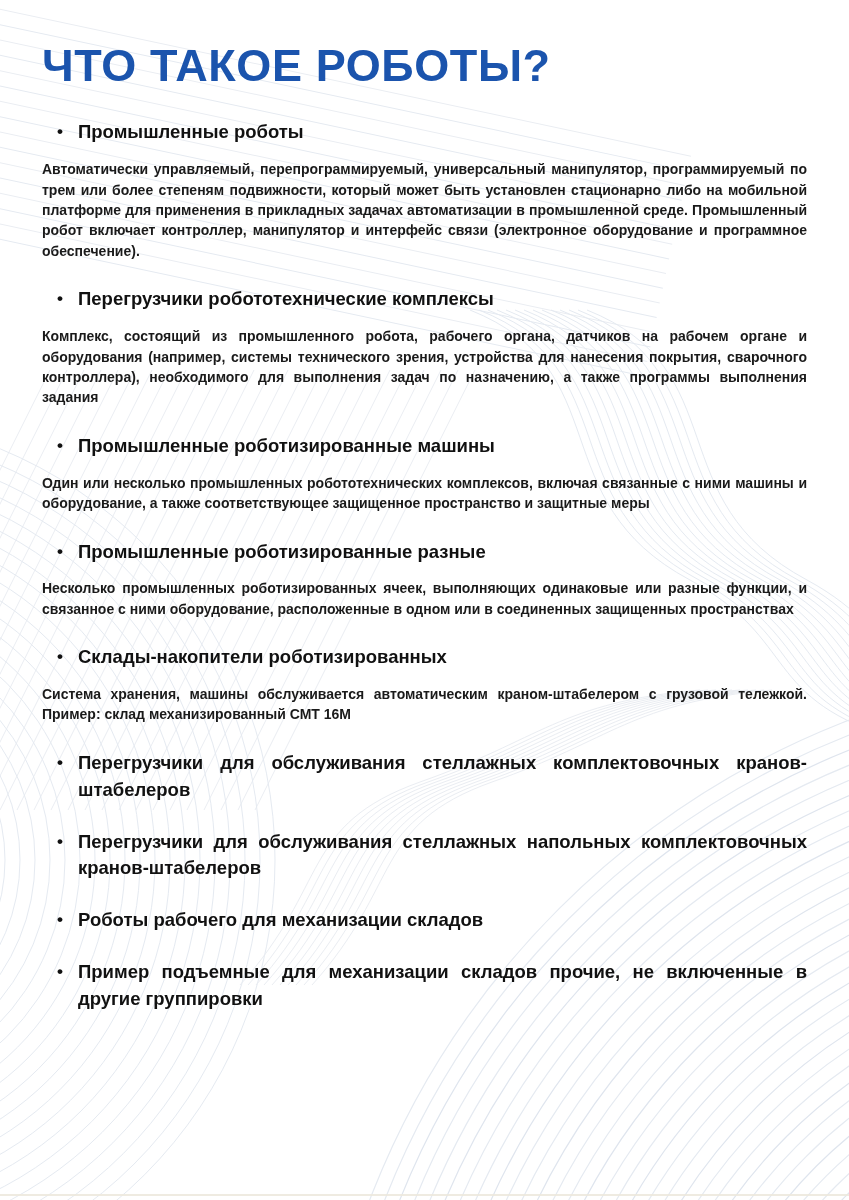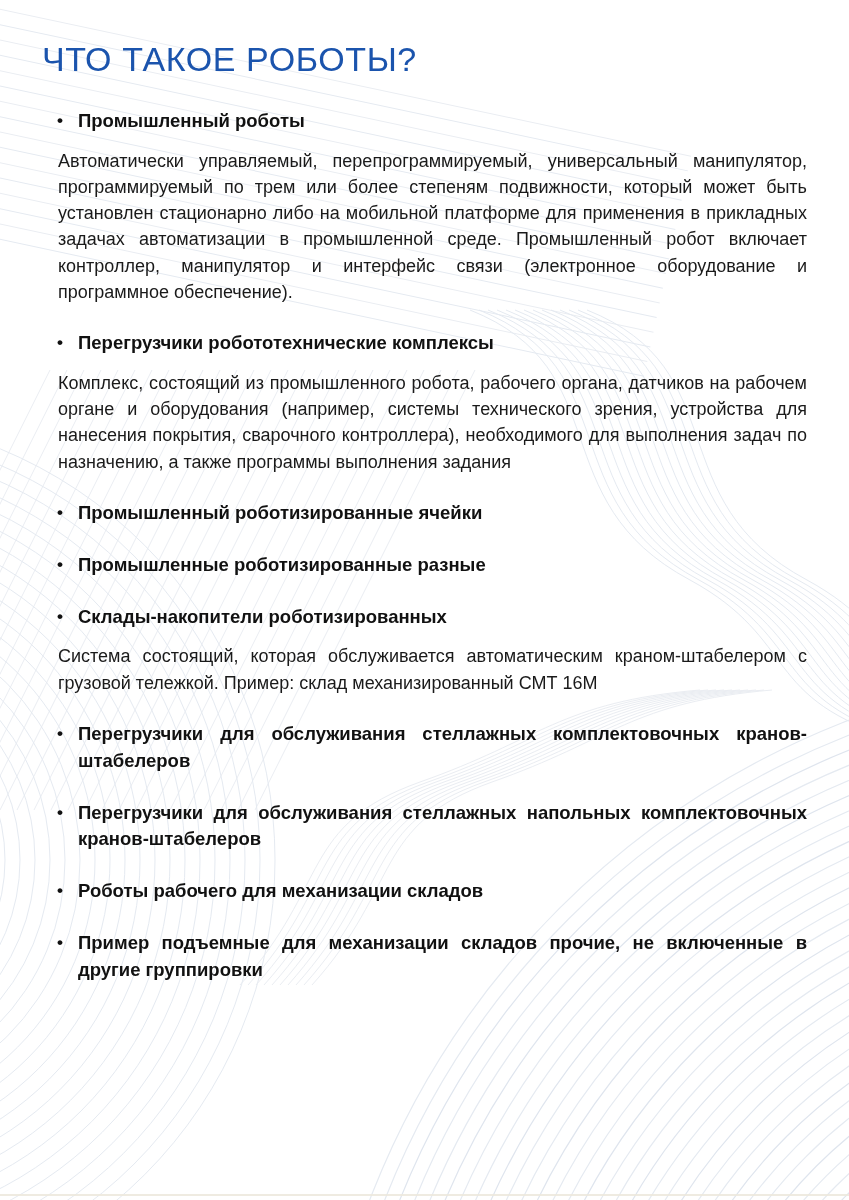"ЧТО ТАКОЕ РОБОТЫ?" .title { font-size: 34px -> 45px; font-weight: 400 -> 700 }
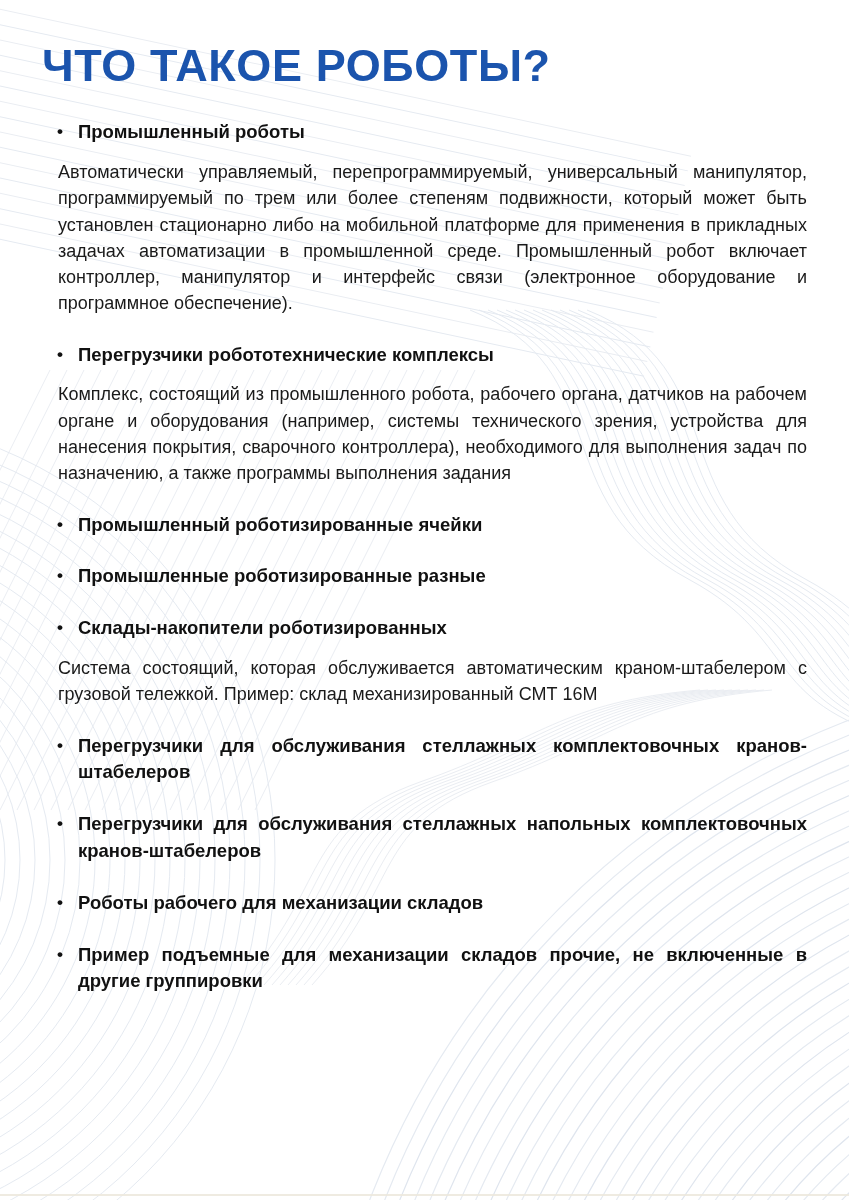"Промышленный роботы" span.heading-text { text: Промышленный -> Промышленные }
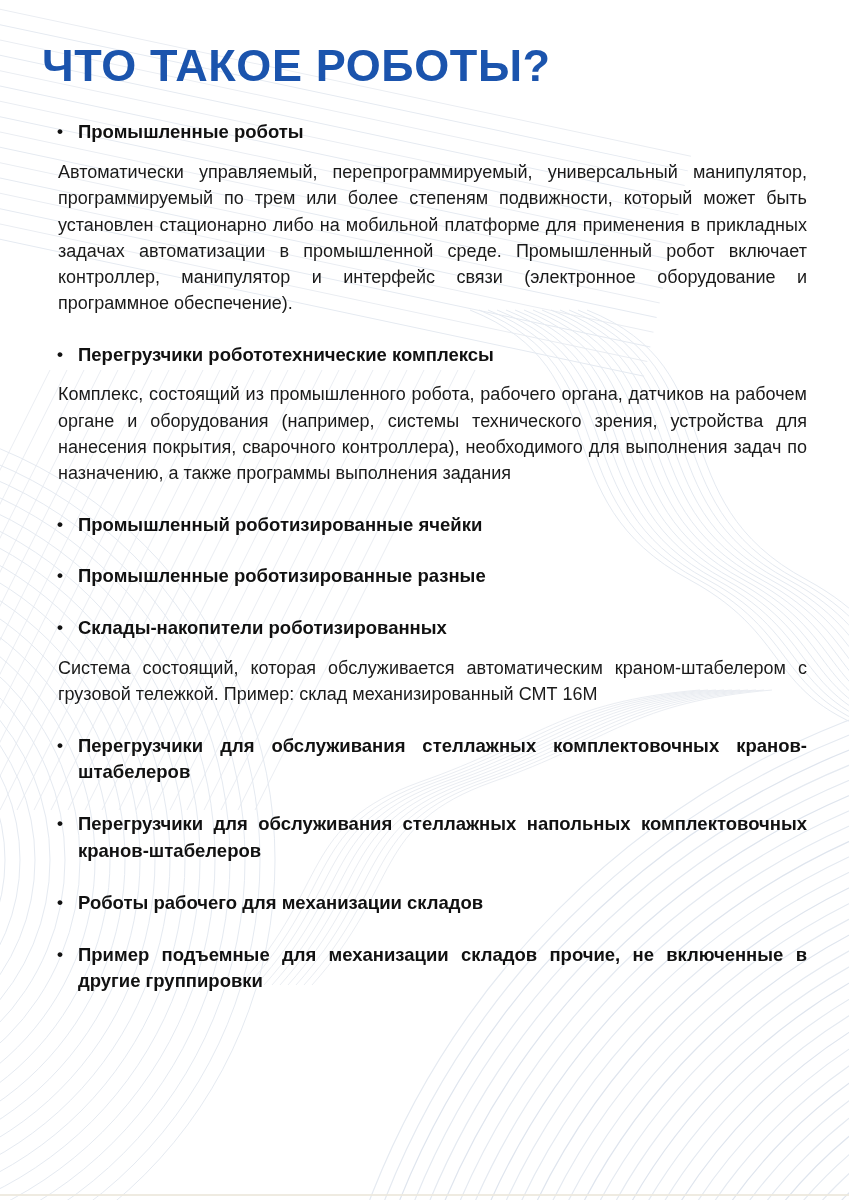"Автоматически управляемый," .section-body { font-size: 18px -> 14px; font-weight: none -> bold; margin: 13px 0 0 16px -> 13px 0 0 0 }
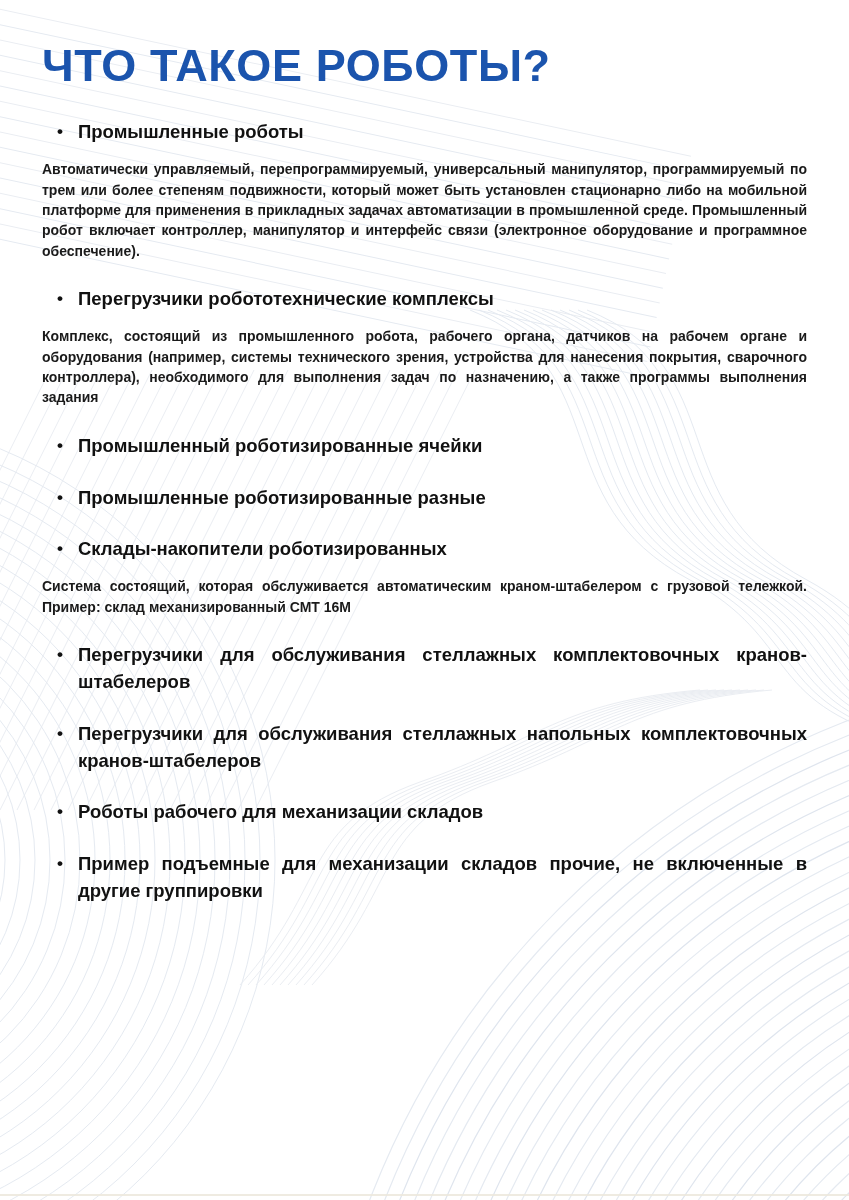"Промышленный роботизированные ячейки" span.heading-text { text: Промышленный роботизированные ячейки -> Промышленные роботизированные машины }
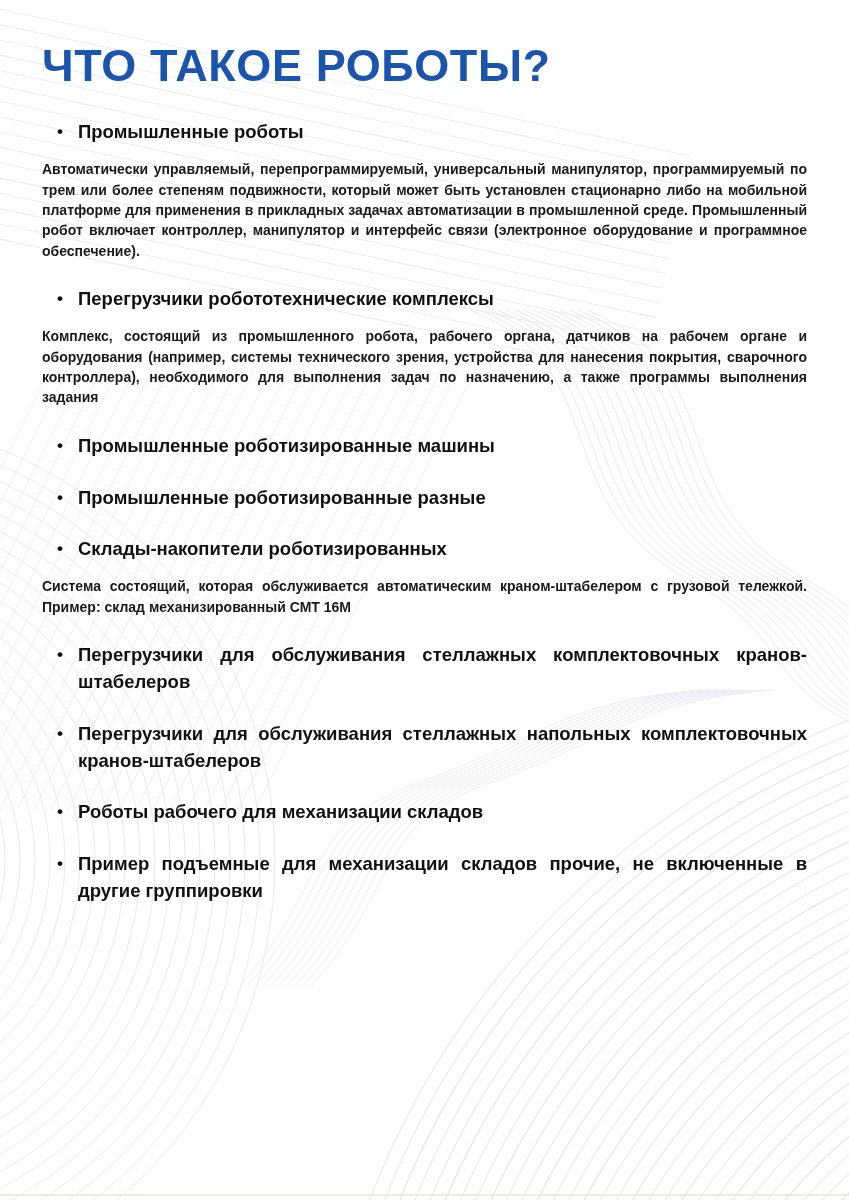"Один или несколько промышленных" p.section-body { html: none -> <p>Один или несколько промышленных робототехнических комплексов, включая связанные с ними машины и оборудование, а также соответствующее защищенное пространство и защитные меры</p> }
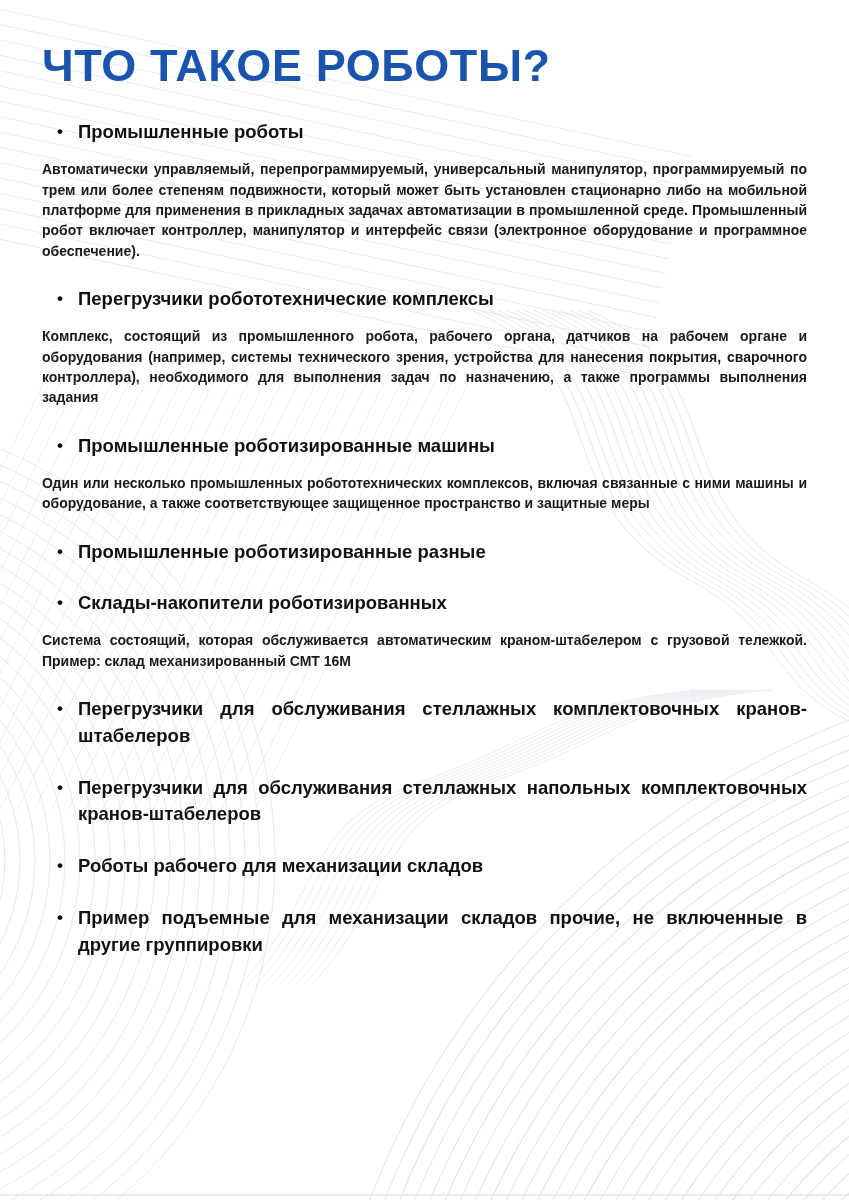"Несколько промышленных роботизированных" p.section-body { html: none -> <p>Несколько промышленных роботизированных ячеек, выполняющих одинаковые или разные функции, и связанное с ними оборудование, расположенные в одном или в соединенных защищенных пространствах</p> }
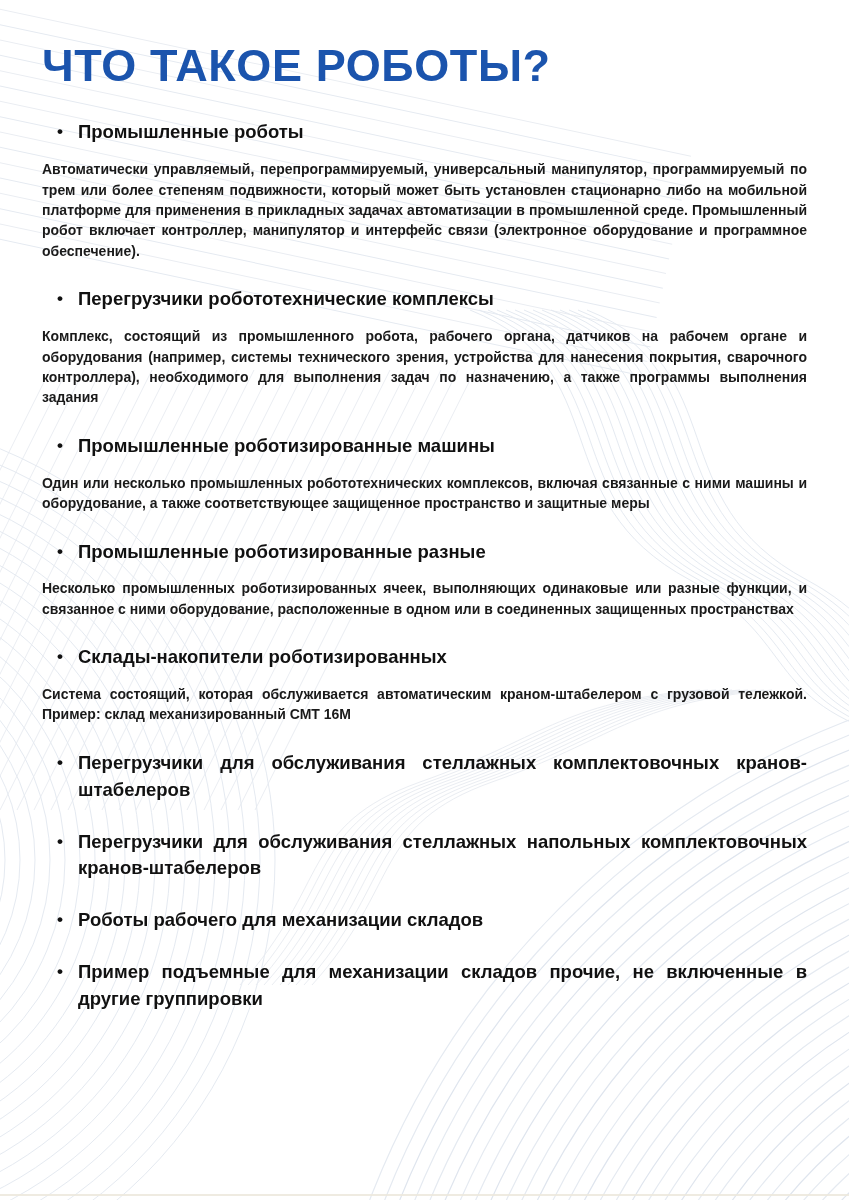"Система состоящий, которая обслуживается" p.section-body { text: состоящий, которая -> хранения, машины }
